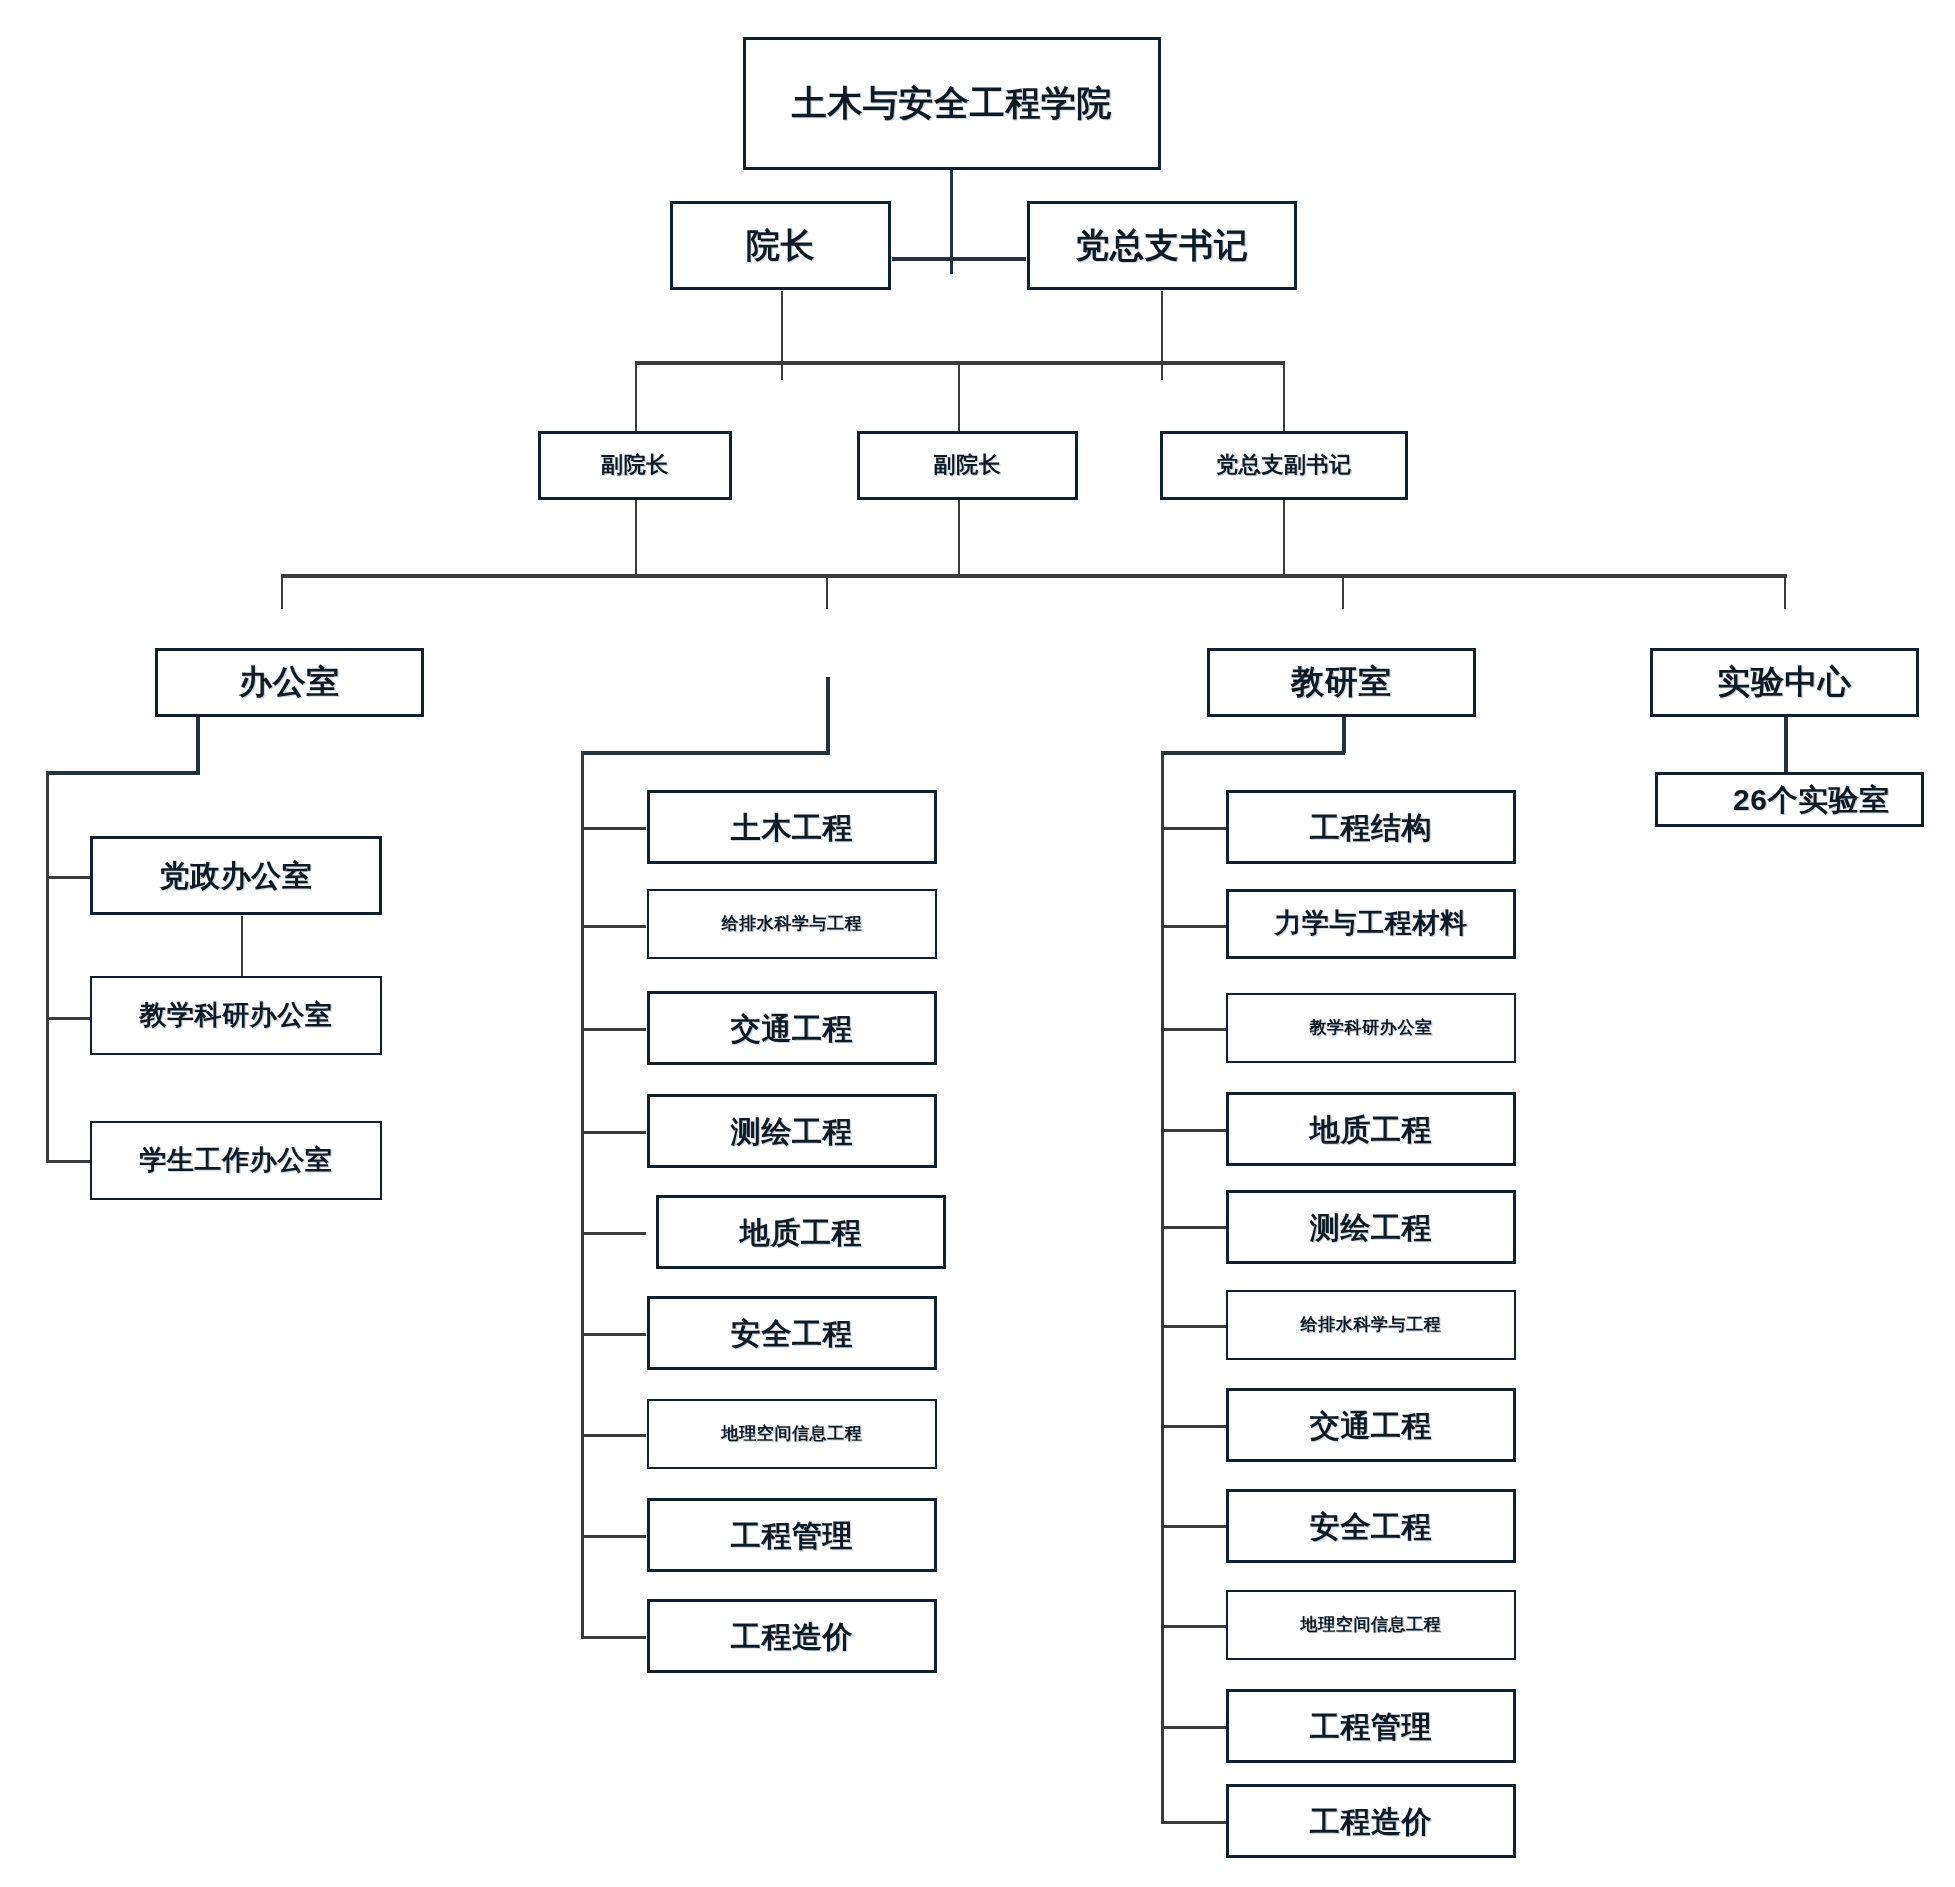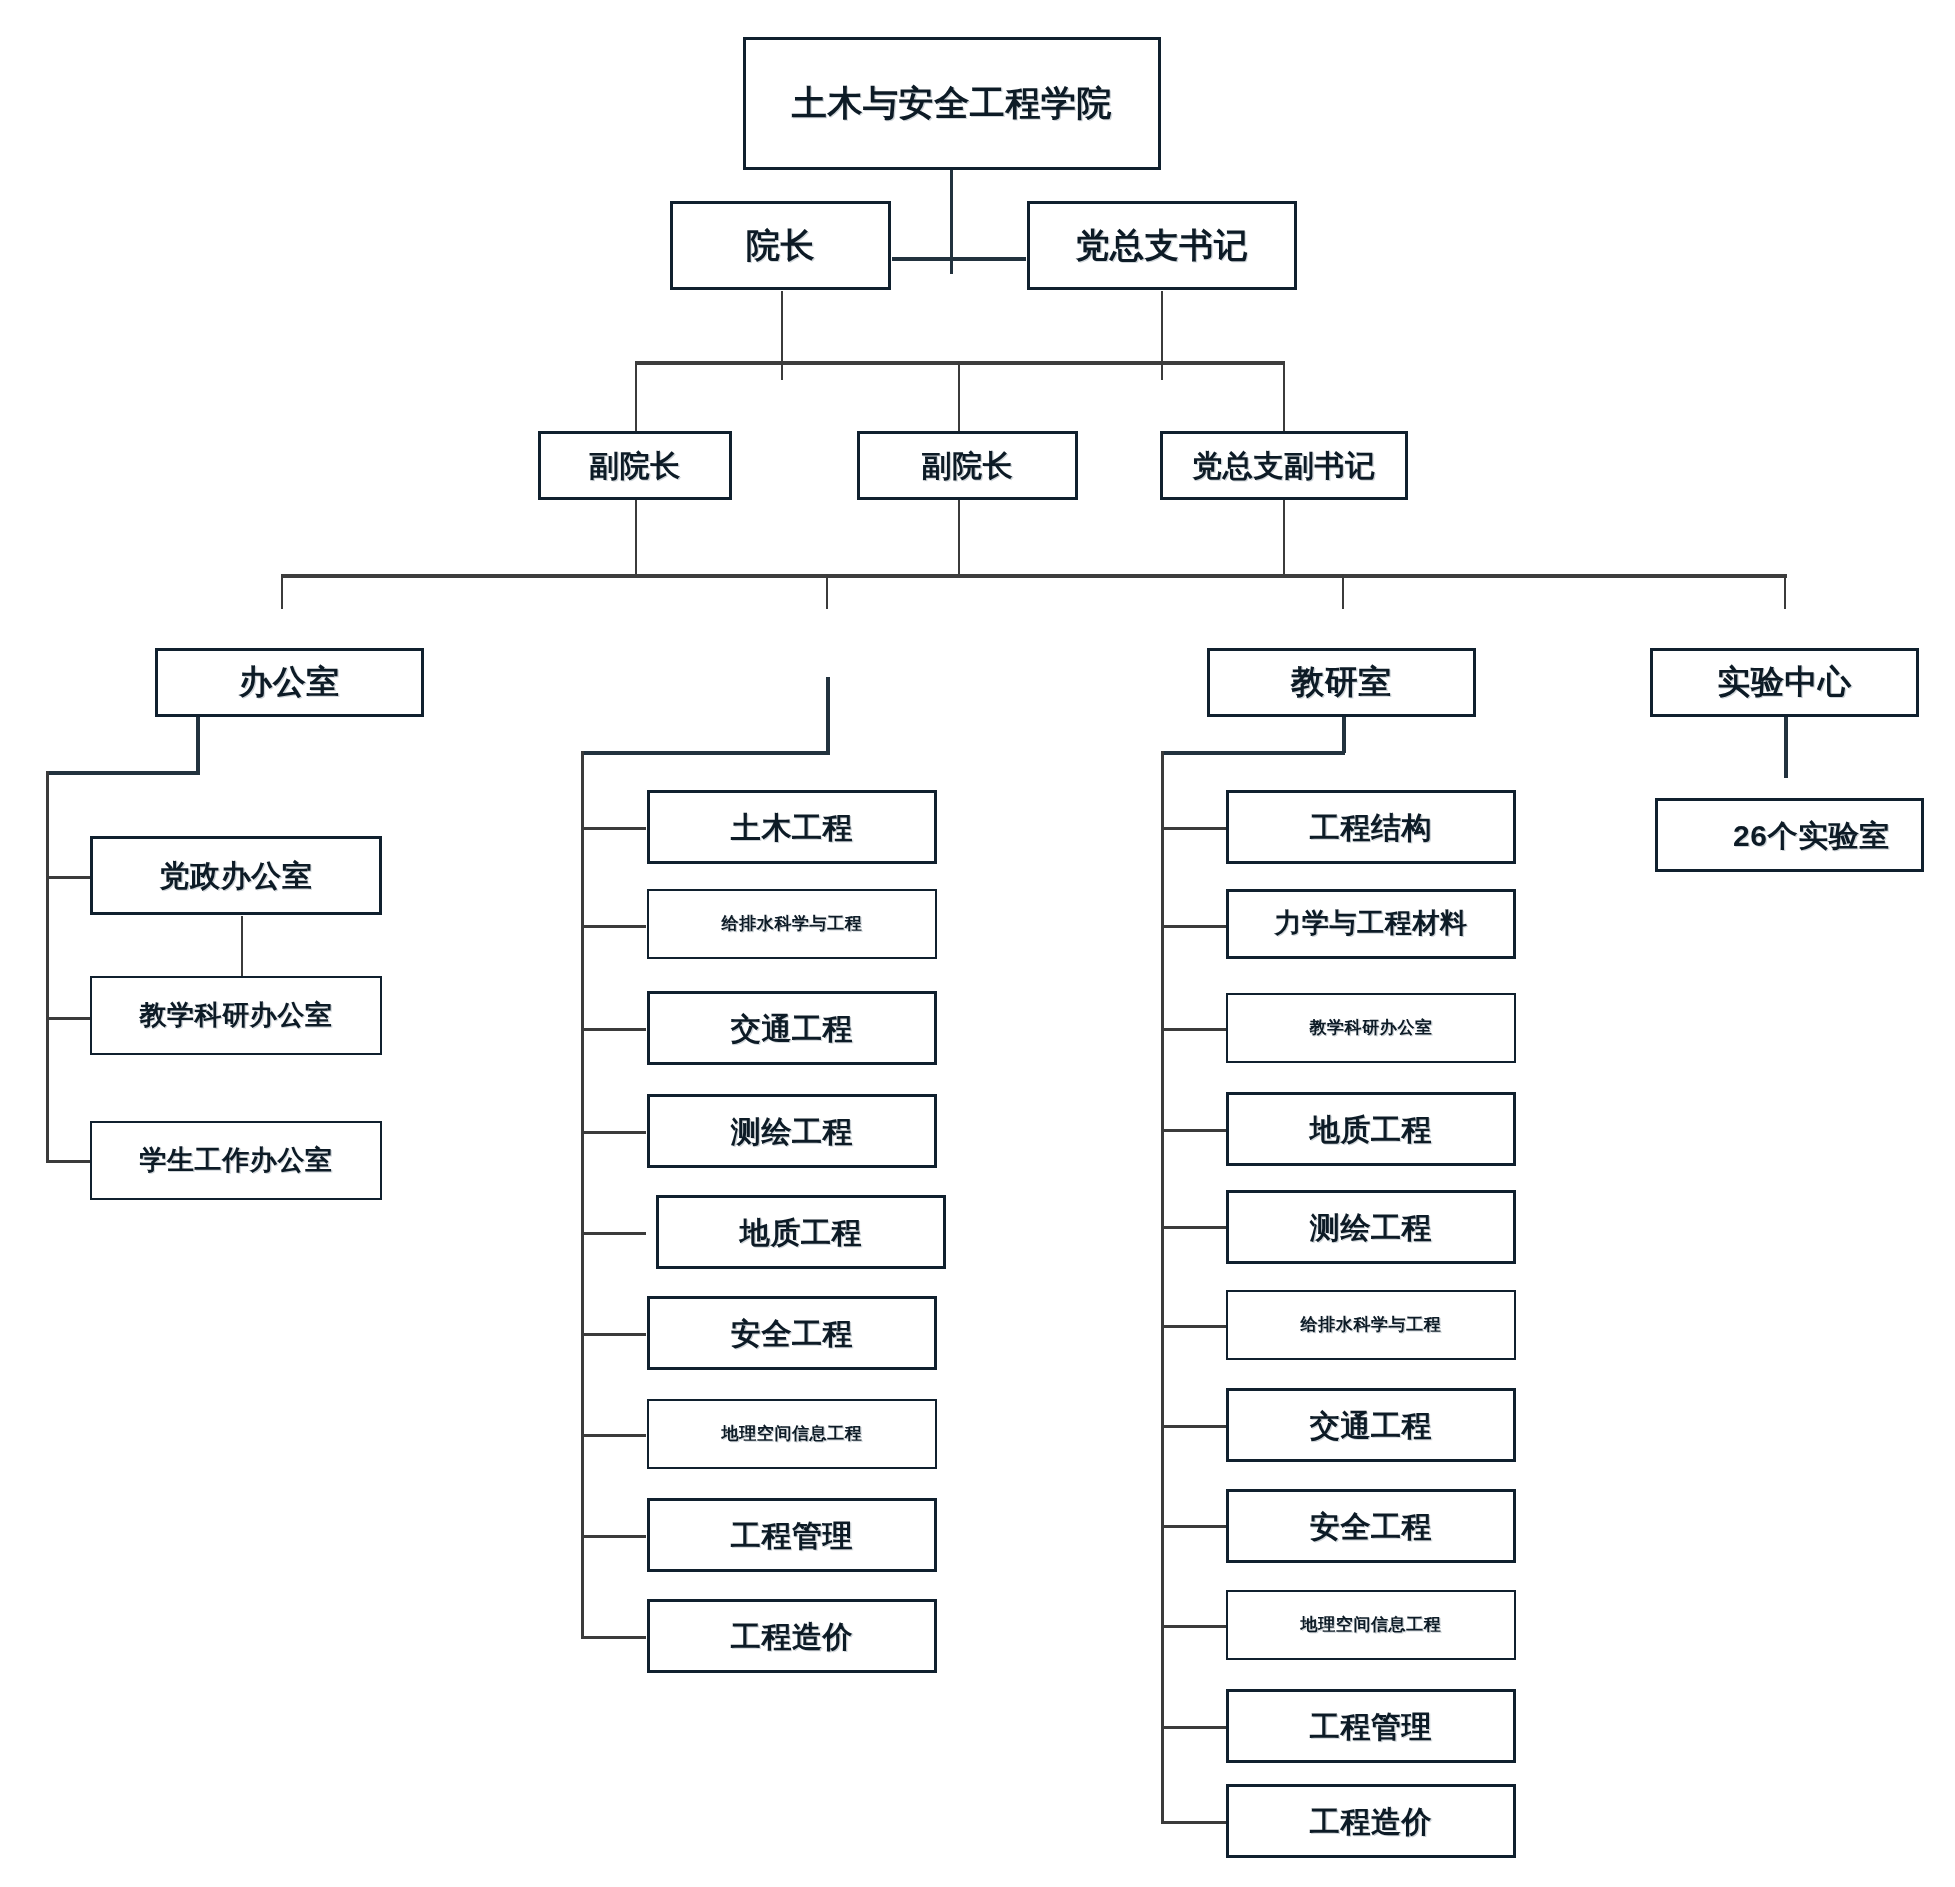"副院长" .f-l3 { font-size: 30px -> 22px }
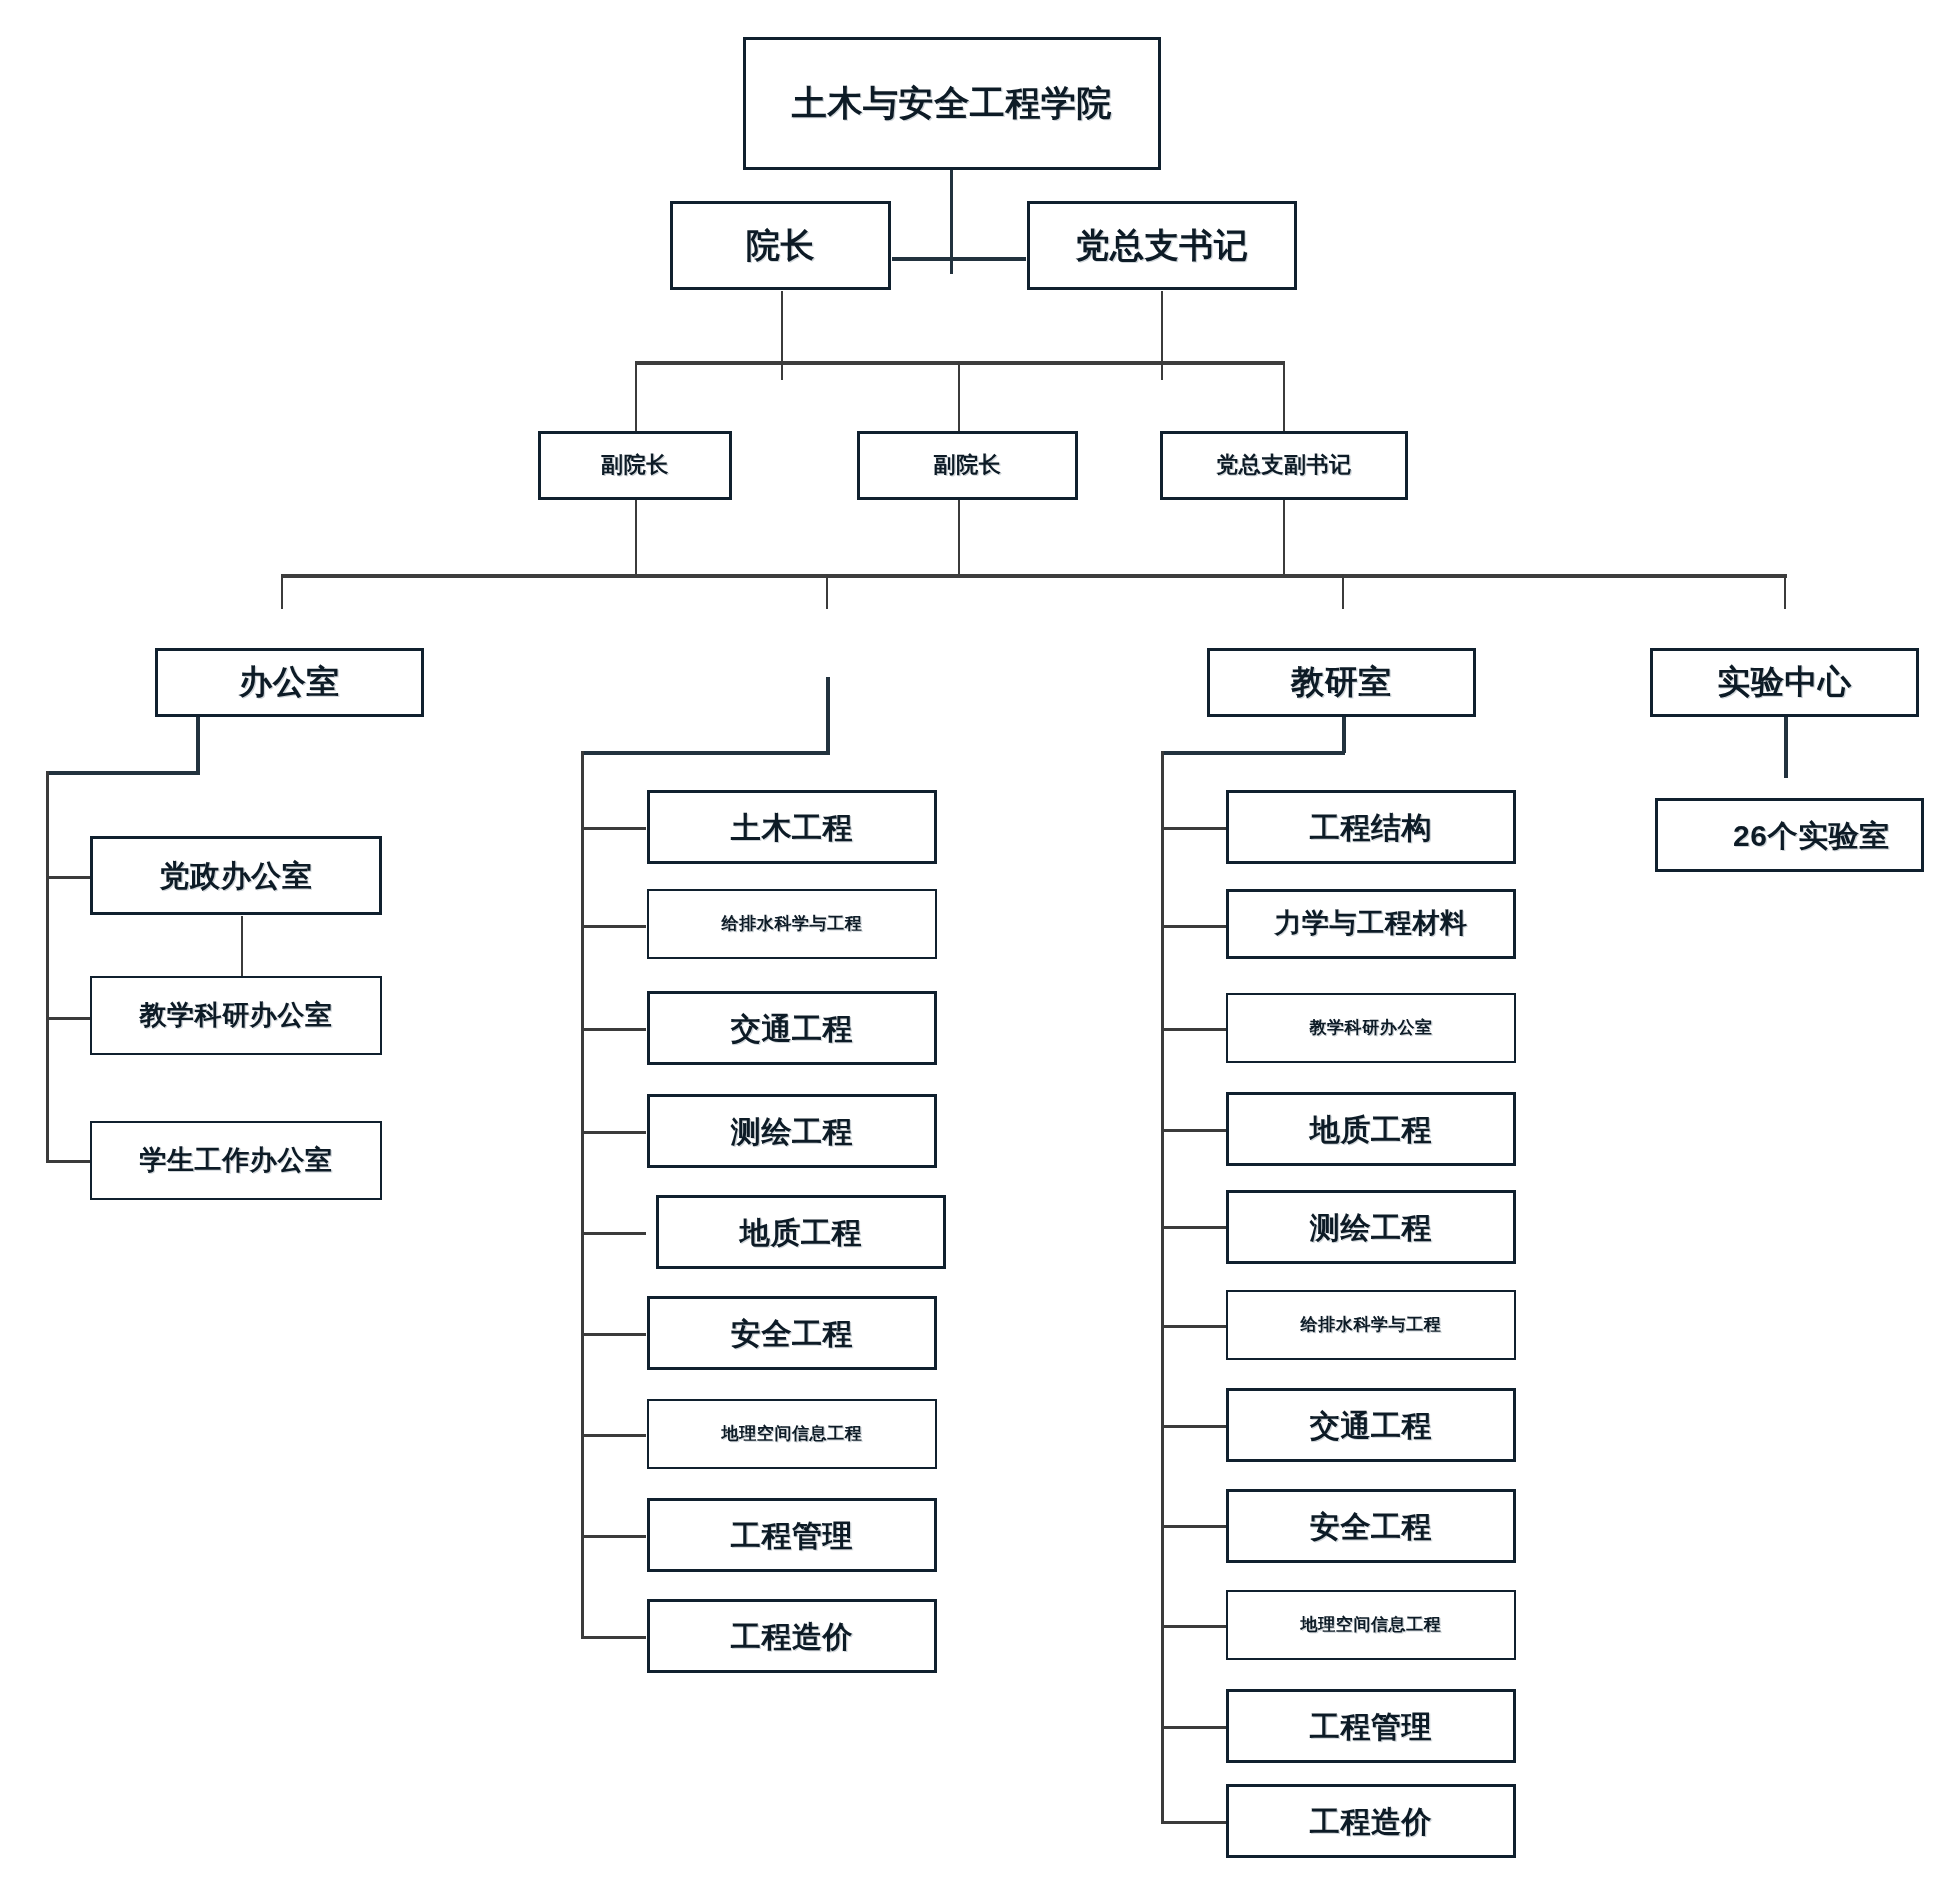"26个实验室" div.node { height: 74px -> 55px; top: 798px -> 772px }
